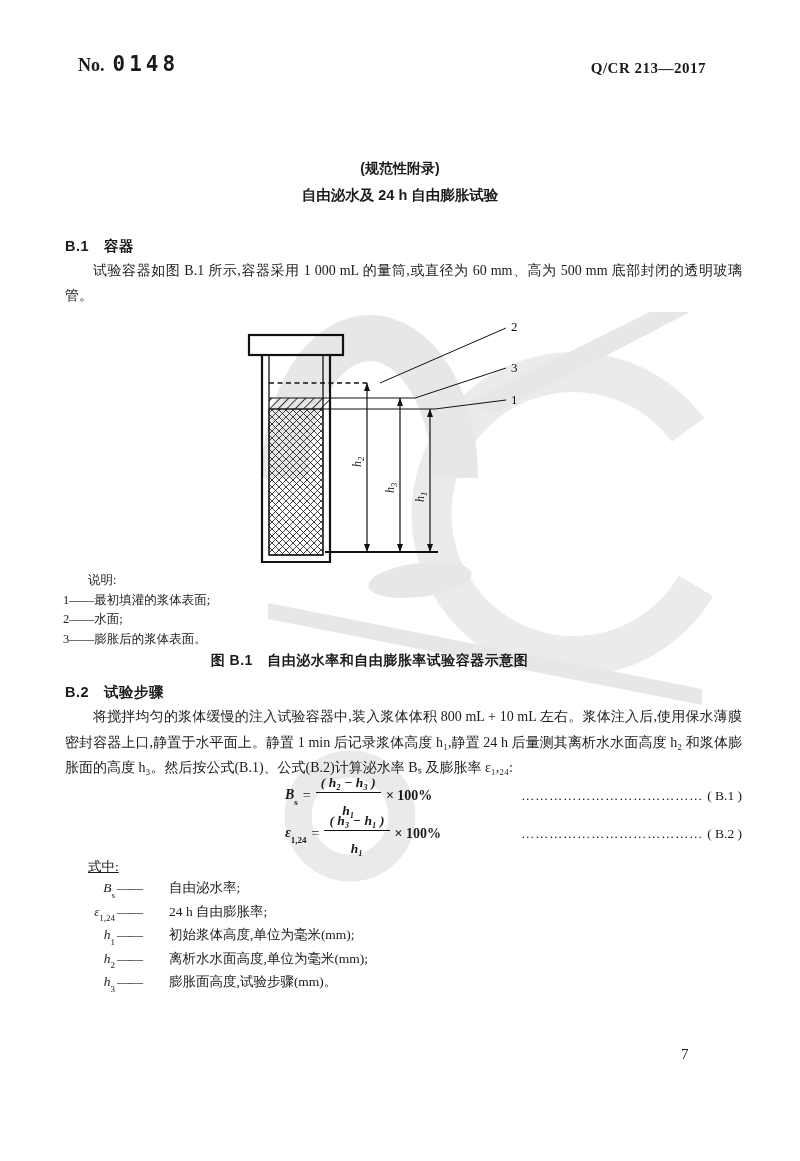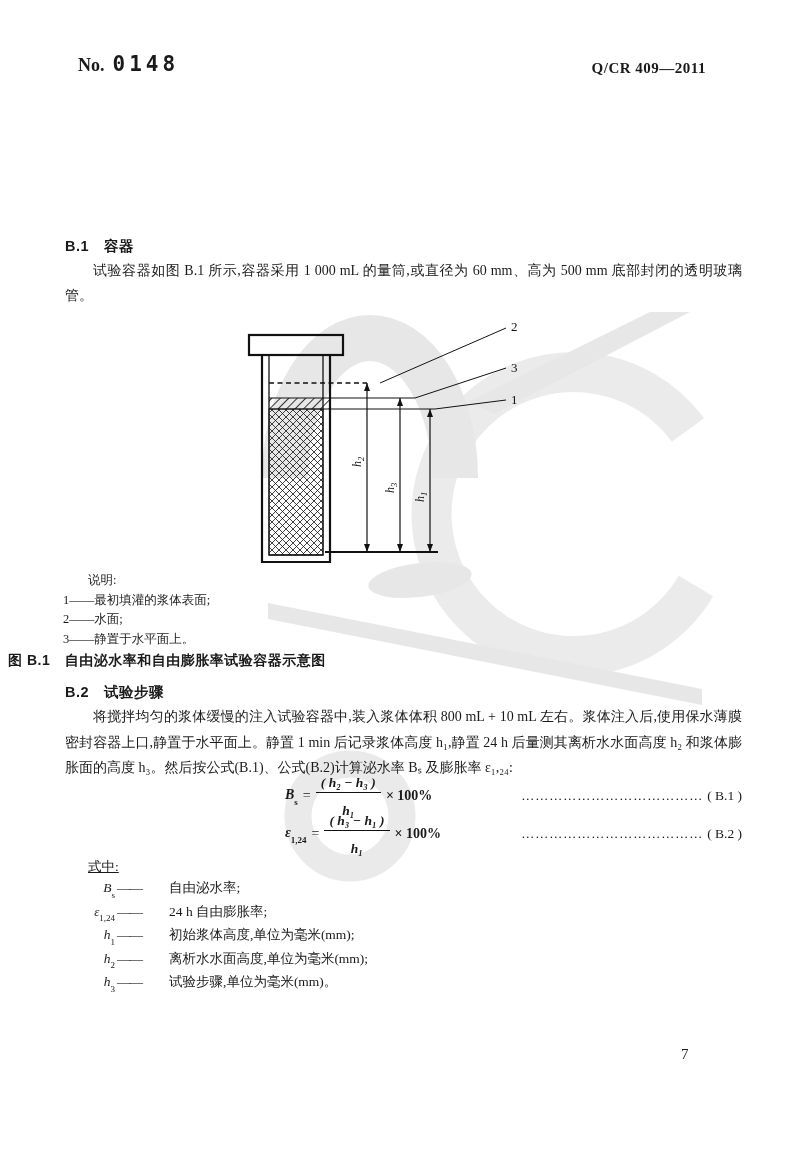"Q/CR 409—2011" div.abs { text: 409—2011 -> 213—2017 }
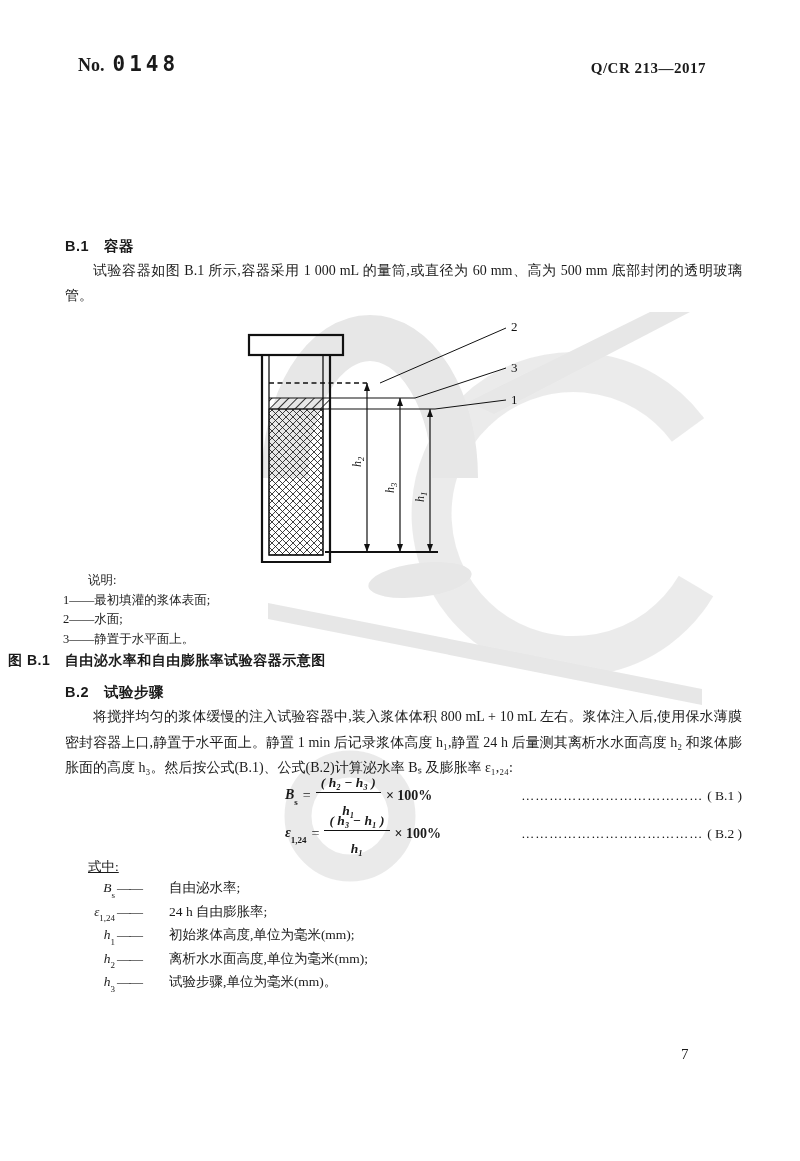"(规范性附录)" div.app-subtitle { html: none -> <div>(规范性附录)</div> }
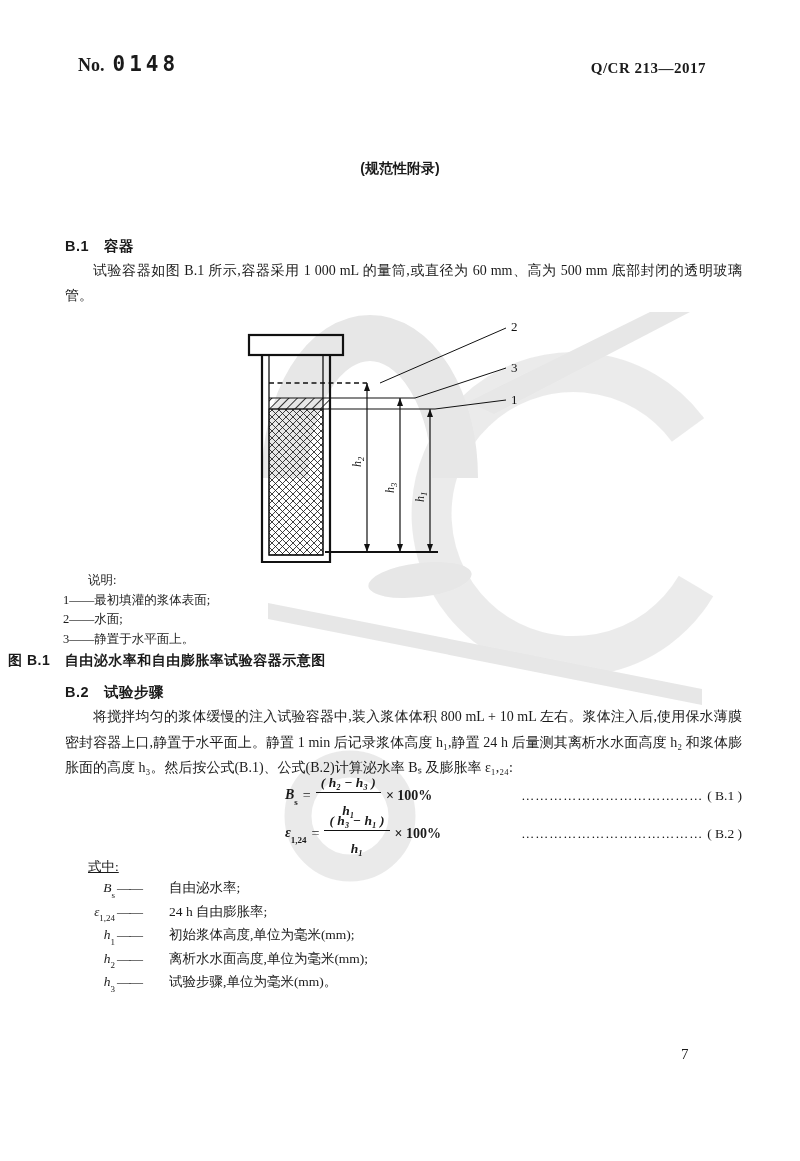"自由泌水及 24 h 自由膨胀试验" div.app-heading { html: none -> <div>自由泌水及 24 h 自由膨胀试验</div> }
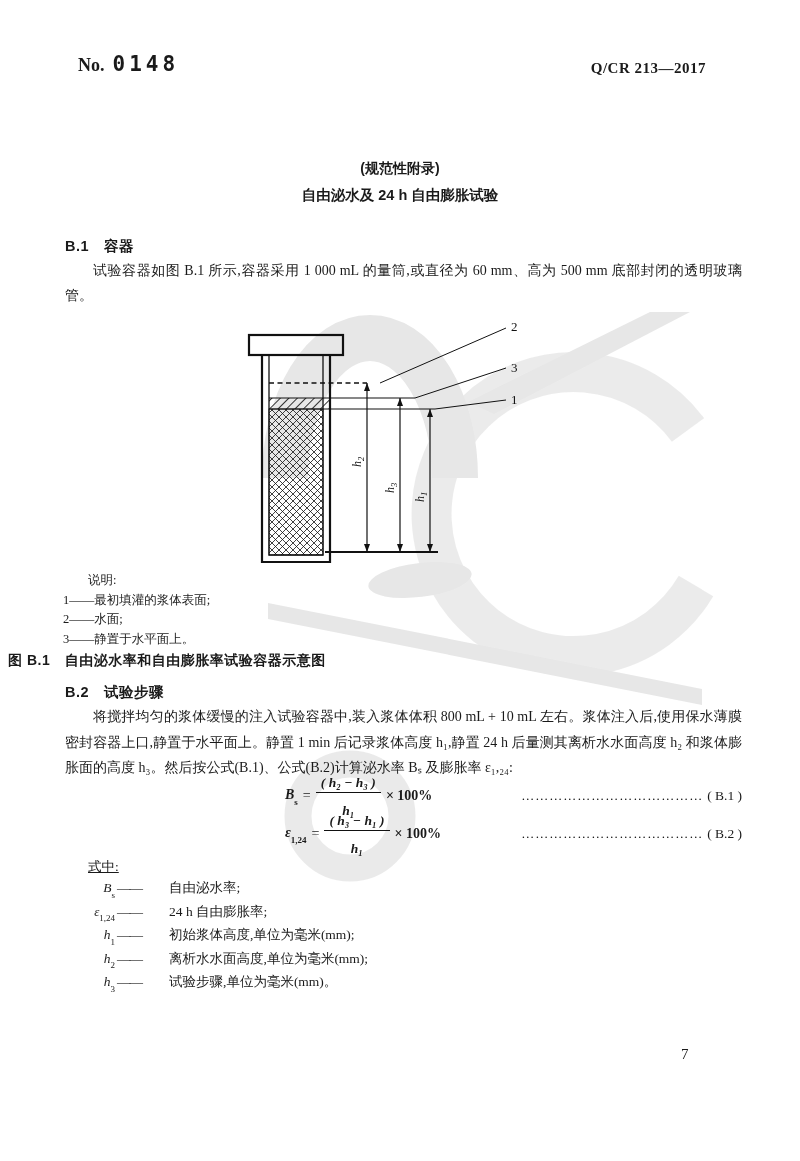"静置于水平面上。" span { text: 静置于水平面上 -> 膨胀后的浆体表面 }
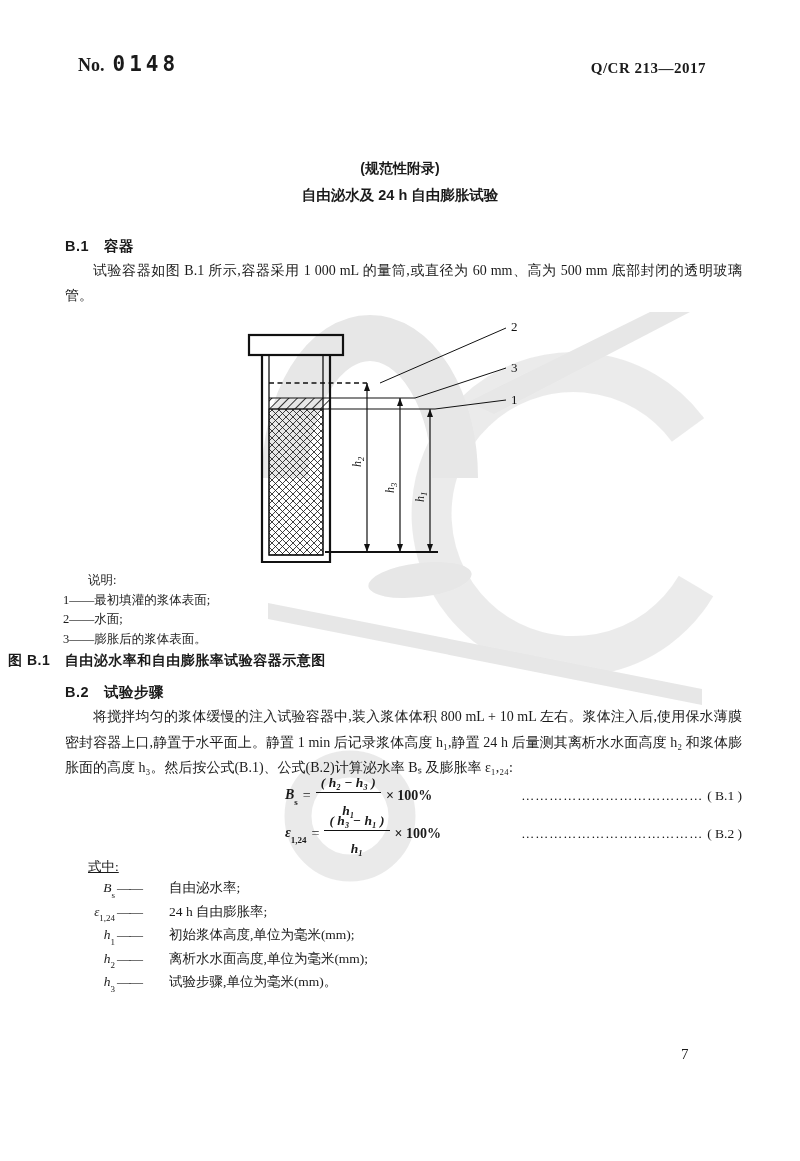"图 B.1 自由泌水率和自由膨胀率试验容器示意图" .caption { padding-left: 8px -> none; text-align: left -> center }
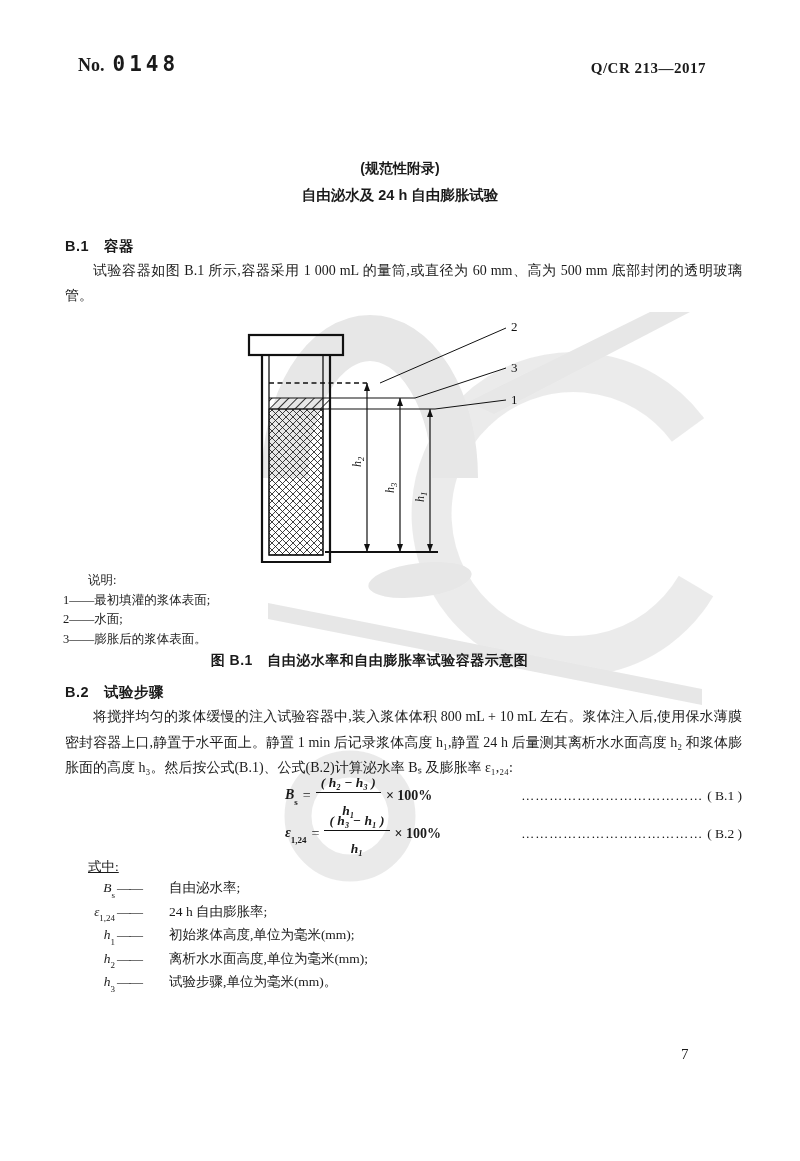"试验步骤,单位为毫米(mm)。" span.wtext { text: 试验步骤,单位为毫米 -> 膨胀面高度,试验步骤 }
